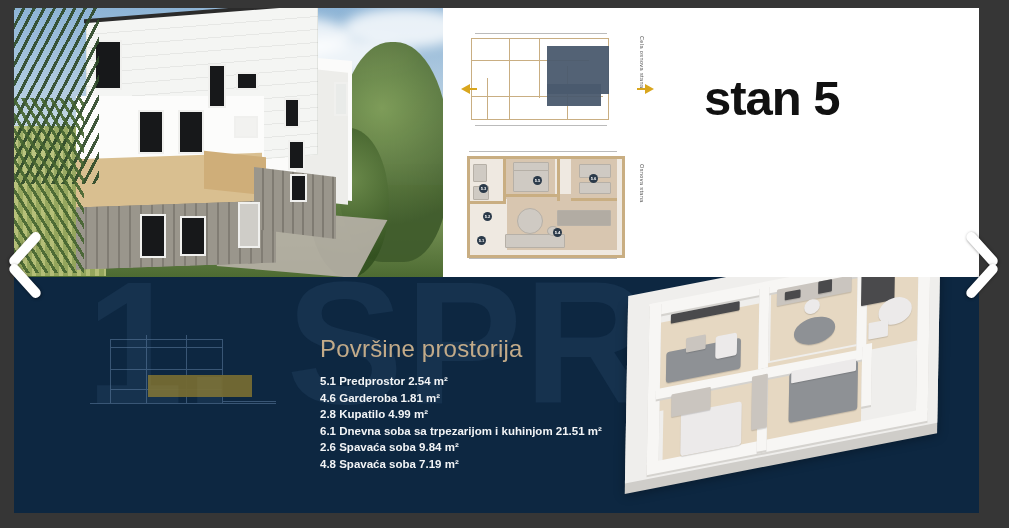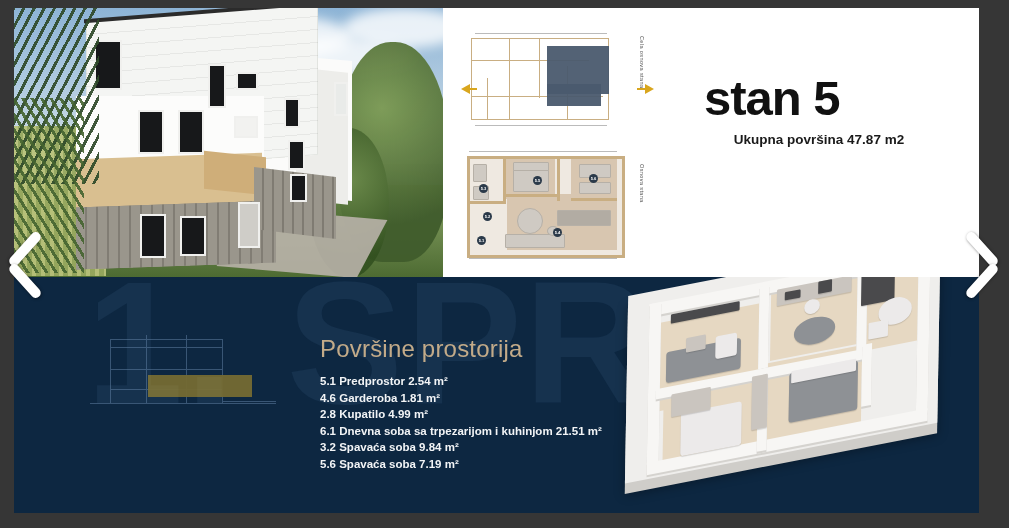"Ukupna površina 47.87 m2" div.subA { html: <div>Ukupna površina 47.87 m2</div> -> none }
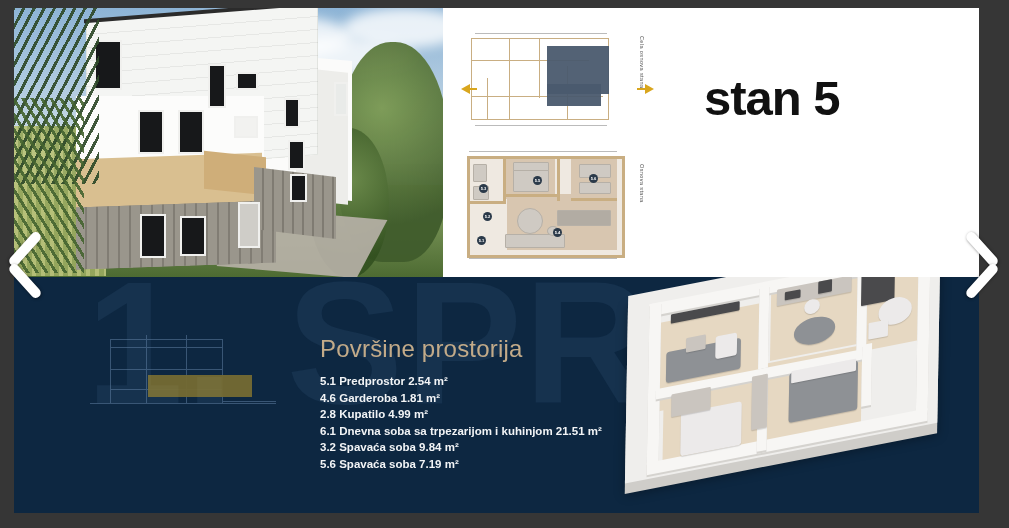"3.2 Spavaća soba 9.84 m²" div.room { text: 3.2 -> 2.6 }
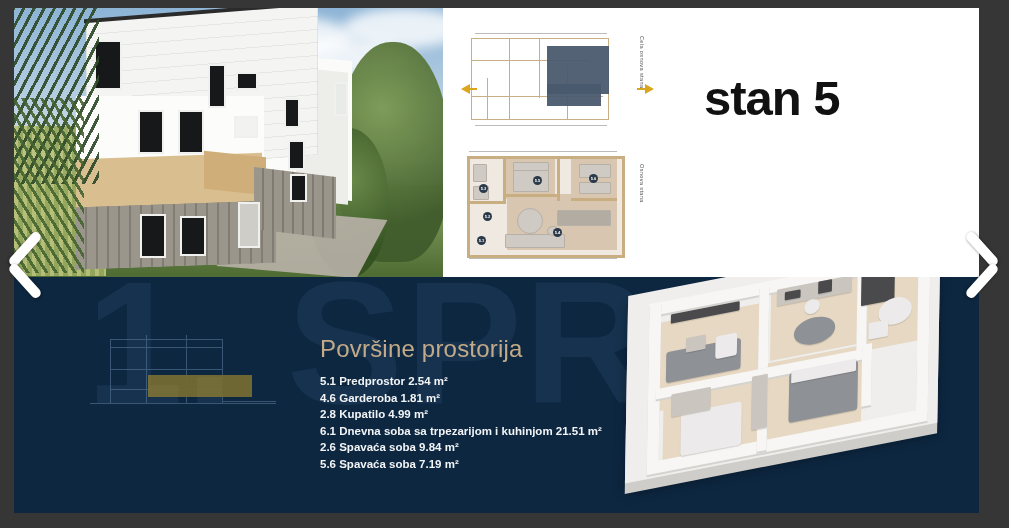"5.6 Spavaća soba 7.19 m²" div.room { text: 5.6 -> 4.8 }
